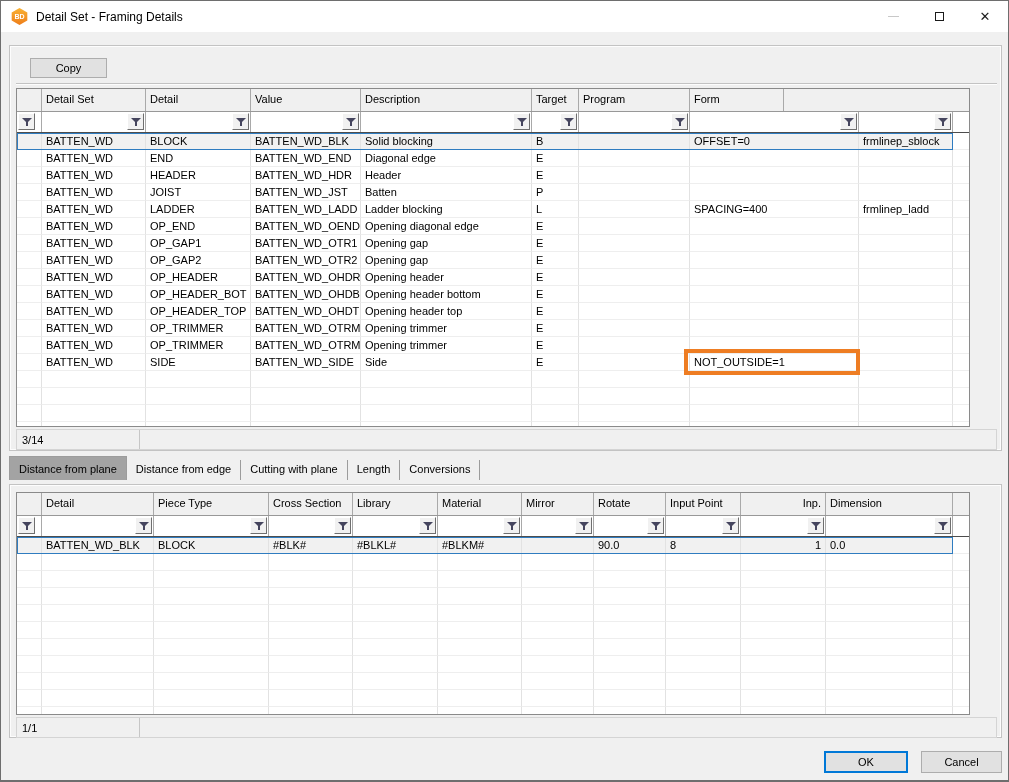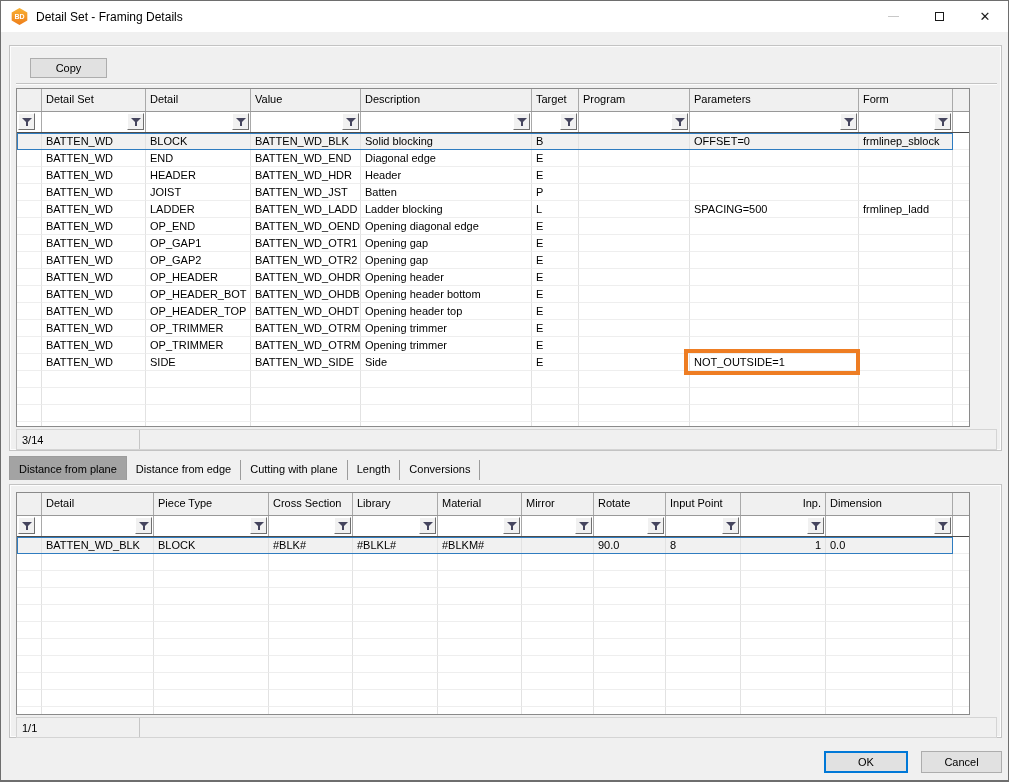"Parameters" div.t-hcell { html: <div>Parameters</div> -> none }
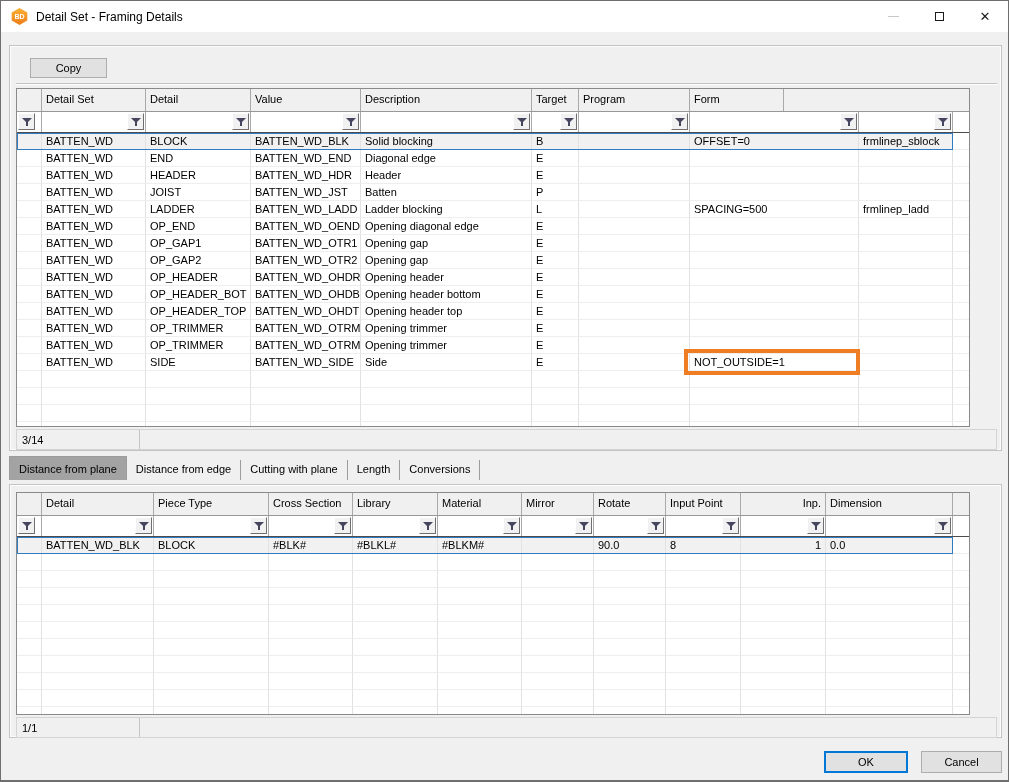"SPACING=500" div.t-cell { text: 500 -> 400 }
